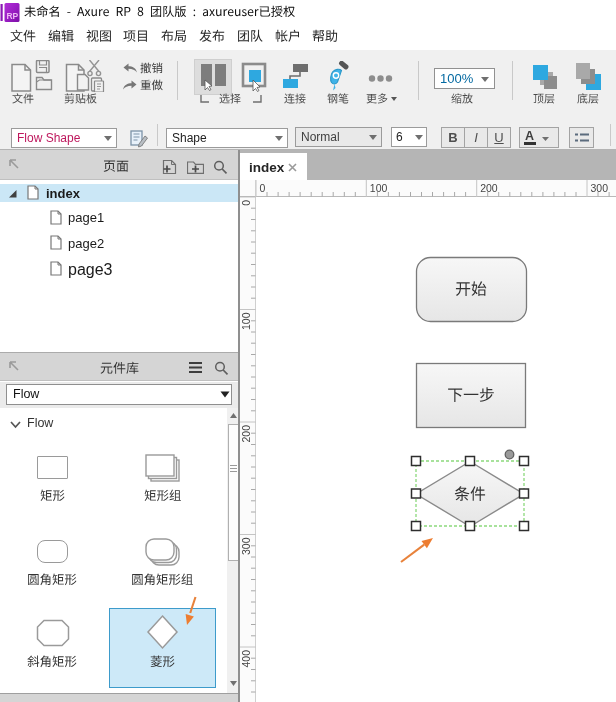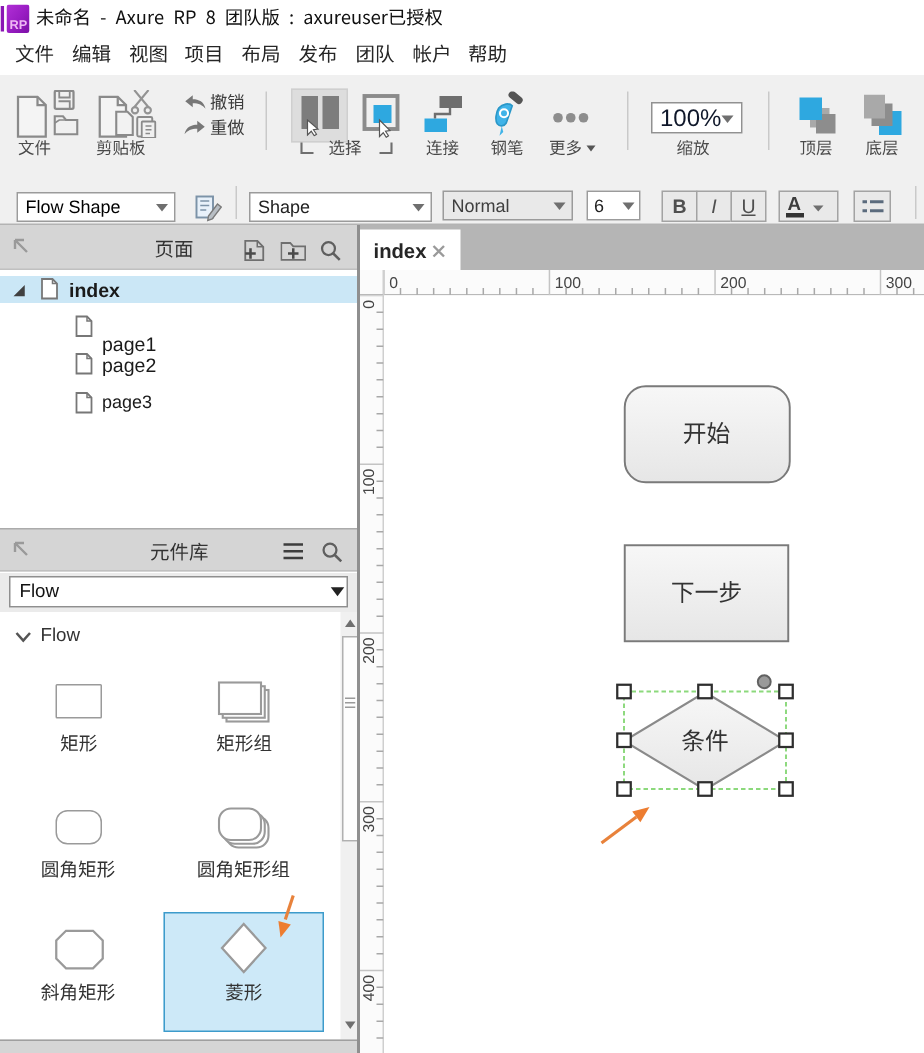"100%" div.abs { color: #0f172a -> #0369a1; font-size: 16px -> 13px }
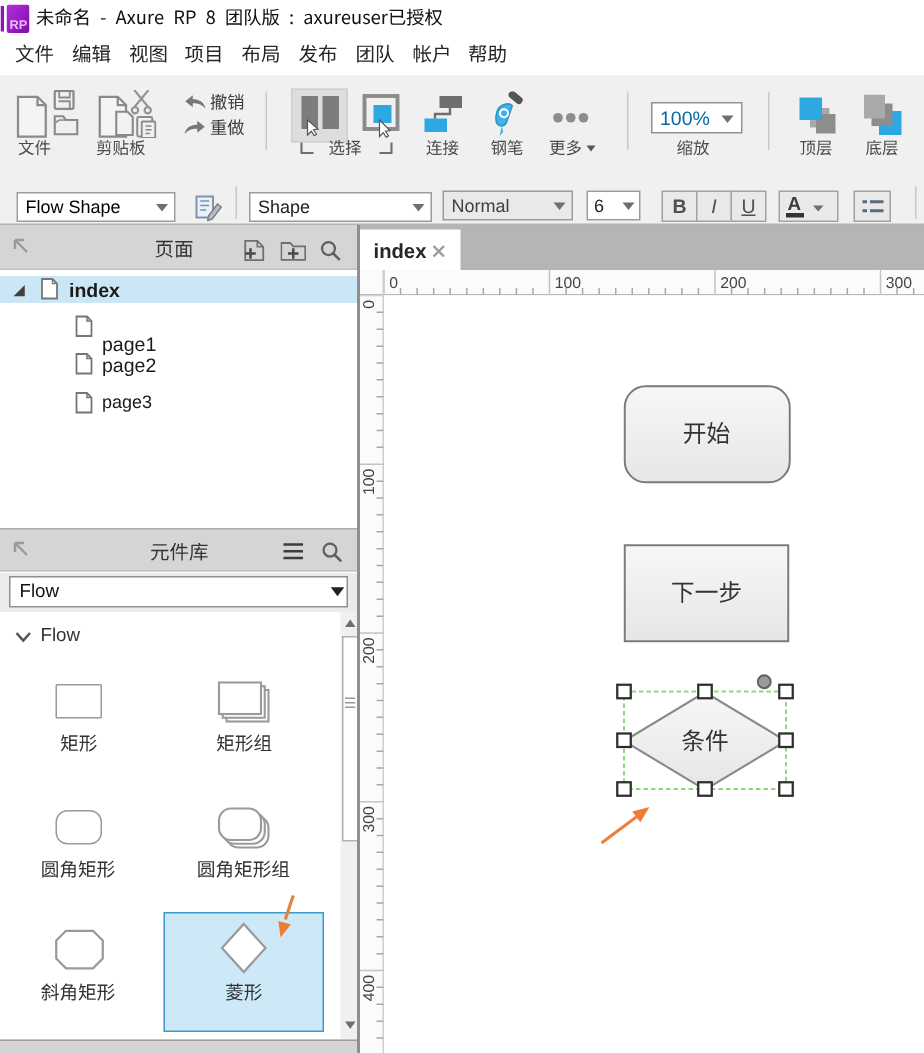"Flow Shape" div.abs { color: #000000 -> #be185d }
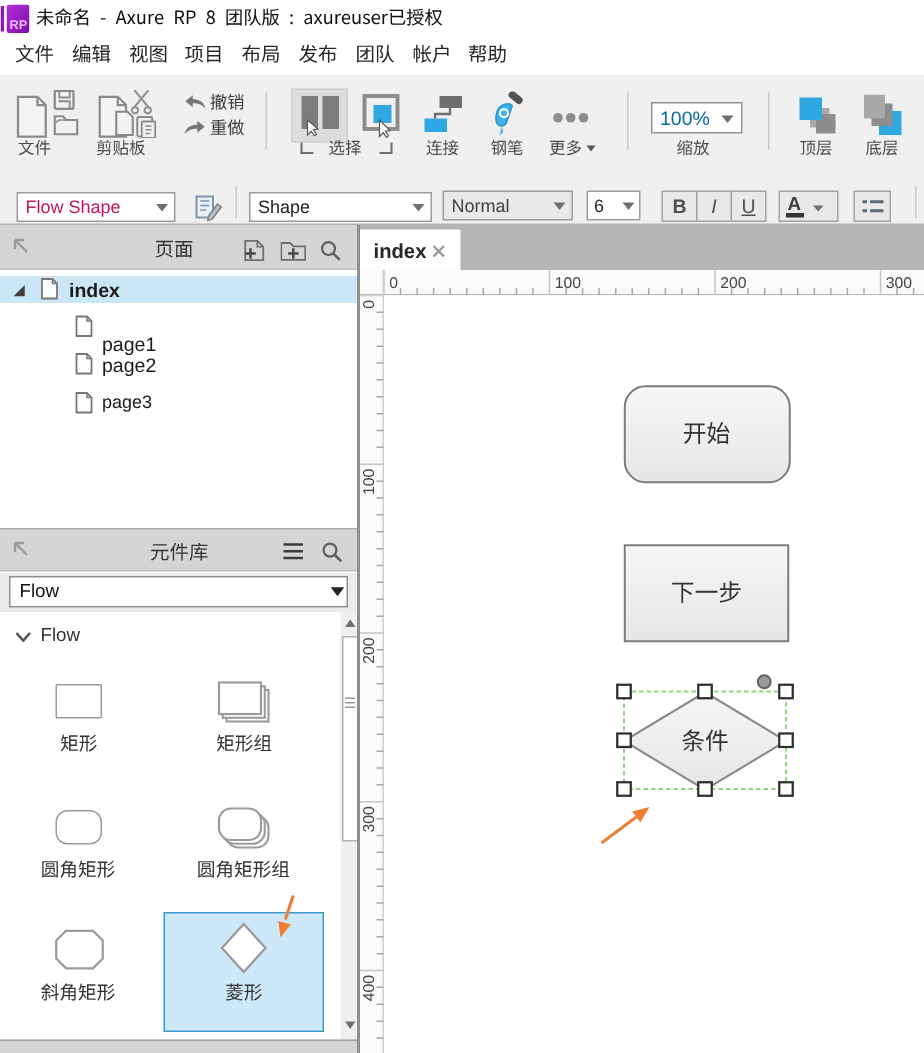"page1" div.abs { top: 222px -> 210px }
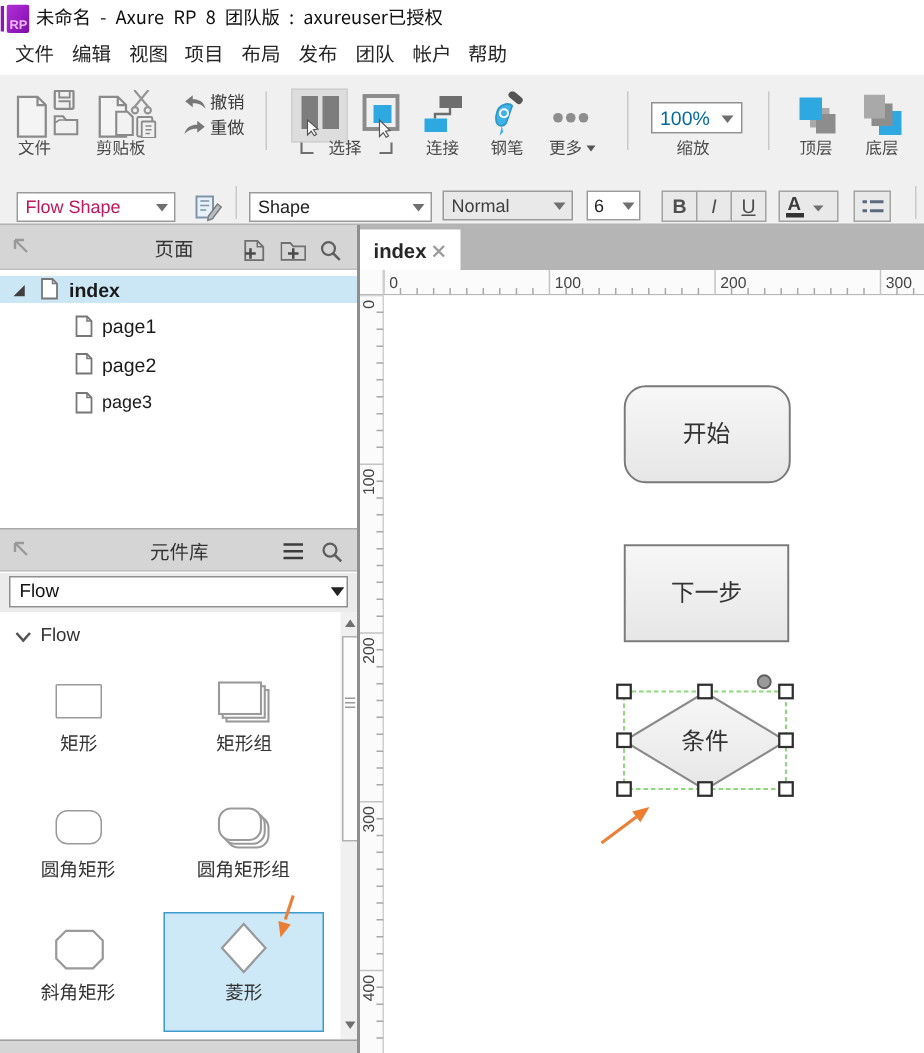"page3" div.abs { font-size: 12px -> 16px }
